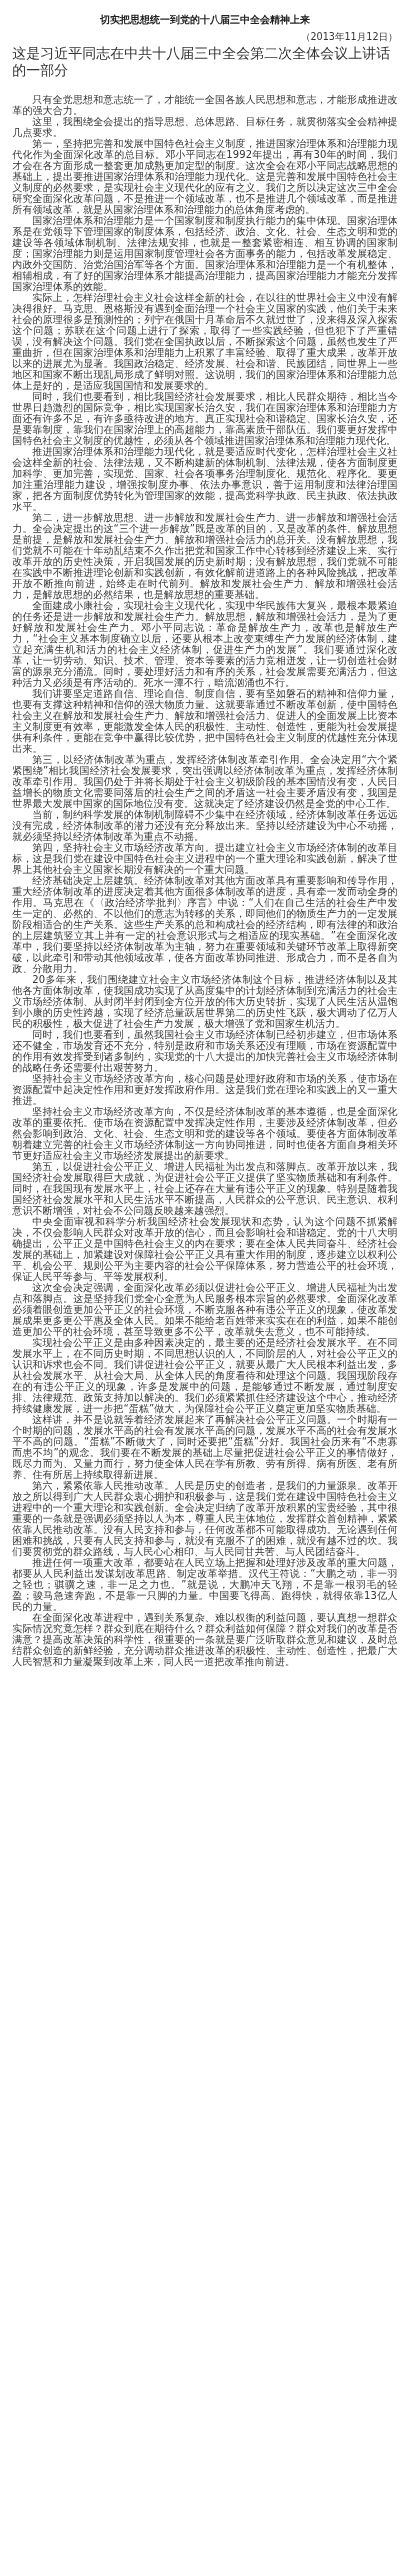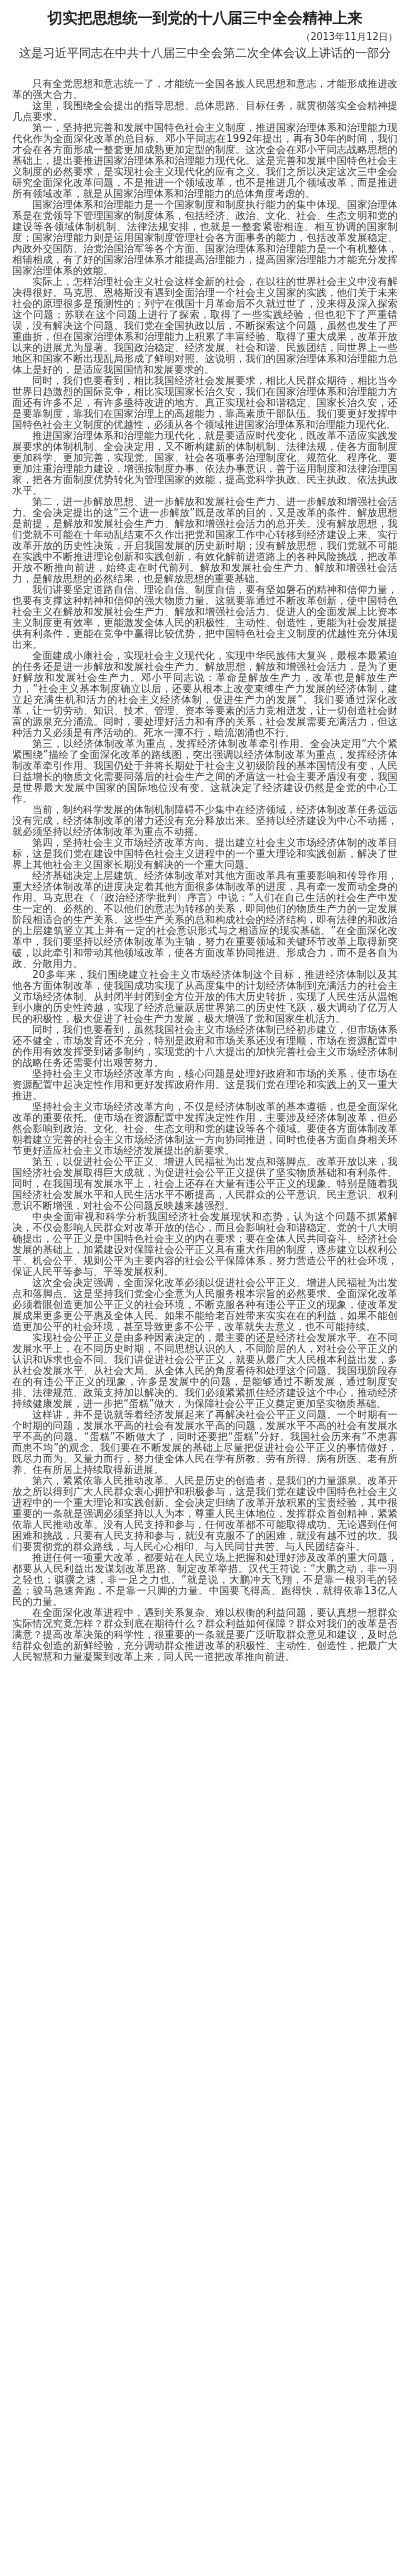"切实把思想统一到党的十八届三中全会精神上来" .title { font-family: Liberation Mono, monospace -> none; font-size: 15px -> 10px }
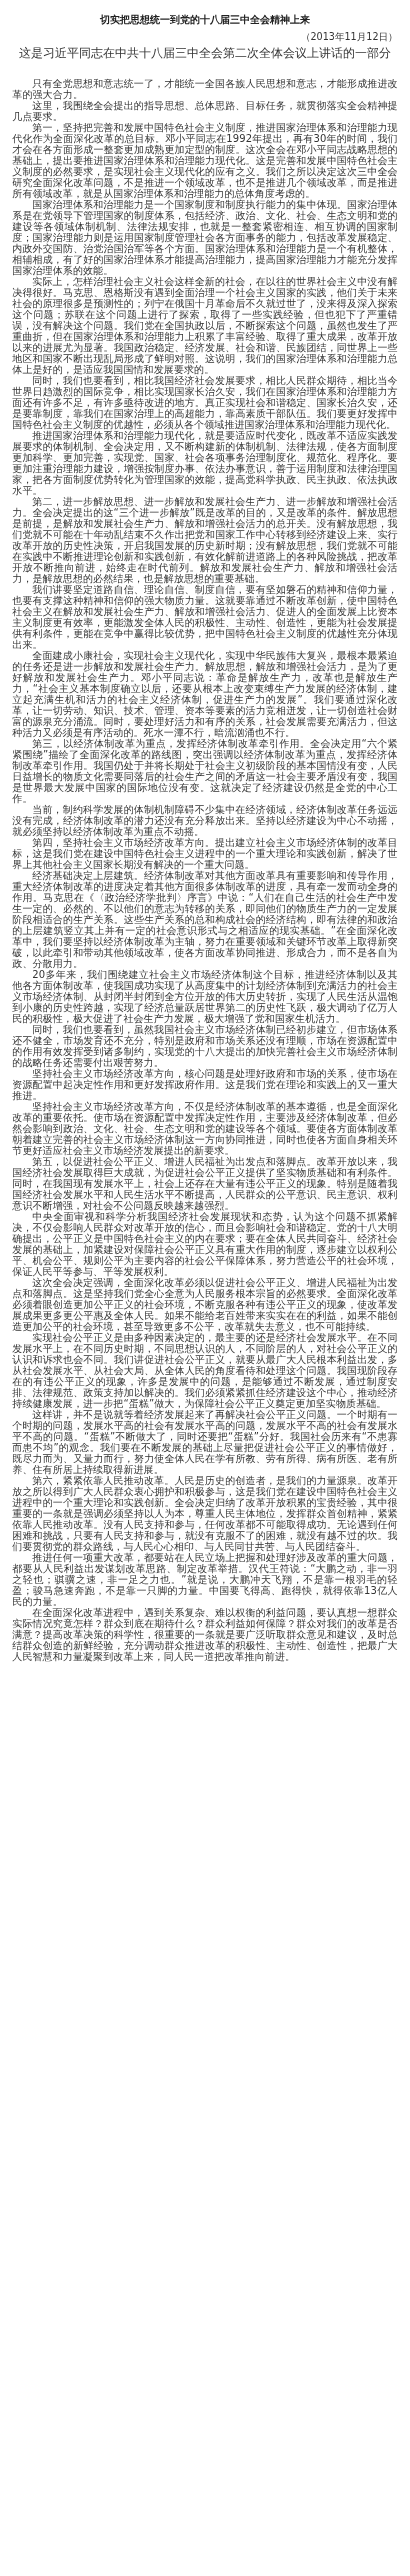"这是习近平同志在中共十八届三中全会第二次全体会议上讲话的一部分" .subtitle { font-size: 12px -> 14px; text-align: center -> left }
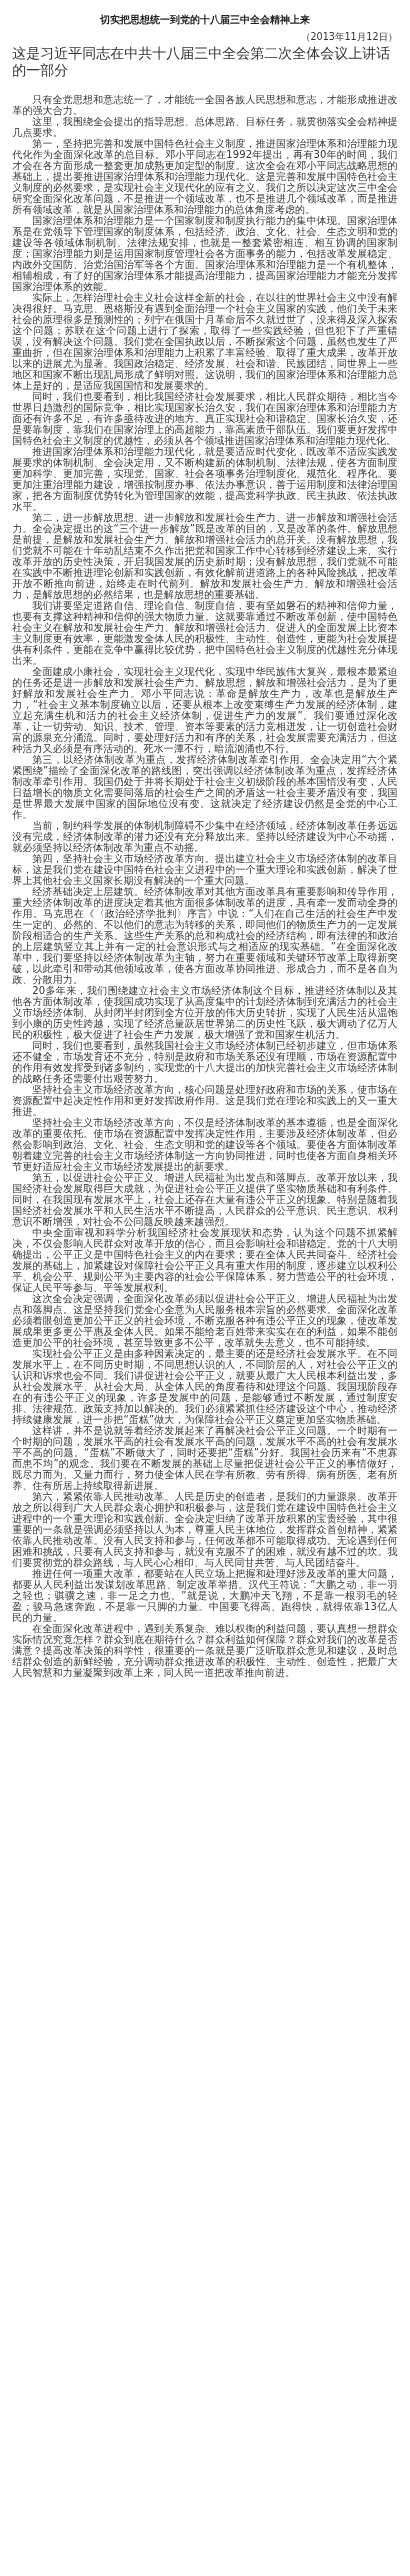"推进国家治理体系和治理能力现代化，就是要适应时代变化，既改革不适应实践发展要求的" p { text: 既改革不适应实践发展要求的体制机制、全会决定用 -> 怎样治理社会主义社会这样全新的社会、法律法规 }
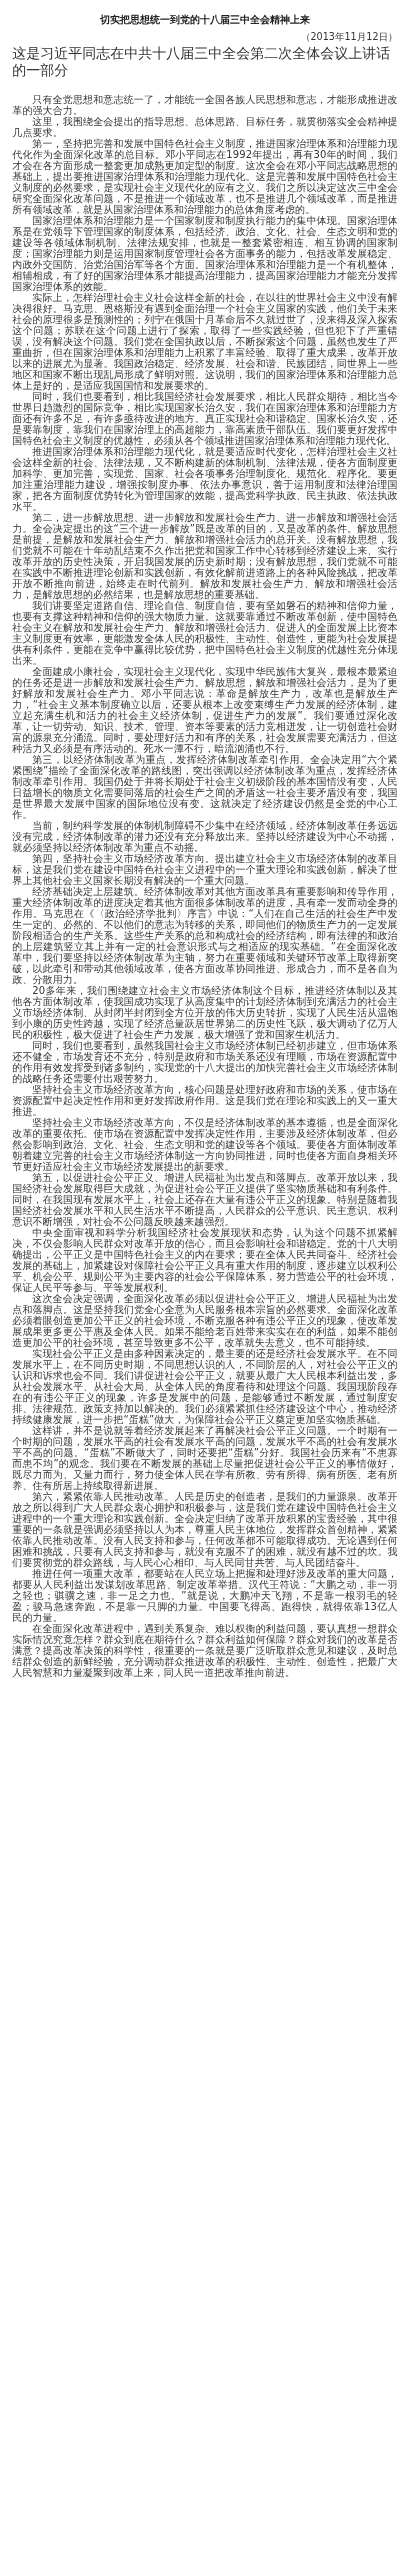"我们讲要坚定道路自信、理论自信、制度自信，要有坚如磐石的精神和信仰力量，也要有支" p { order: before "全面建成小康社会，实现社会主义现代化，实现中华民族伟大复兴，最根本最紧迫的任务还" -> after "全面建成小康社会，实现社会主义现代化，实现中华民族伟大复兴，最根本最紧迫的任务还" }
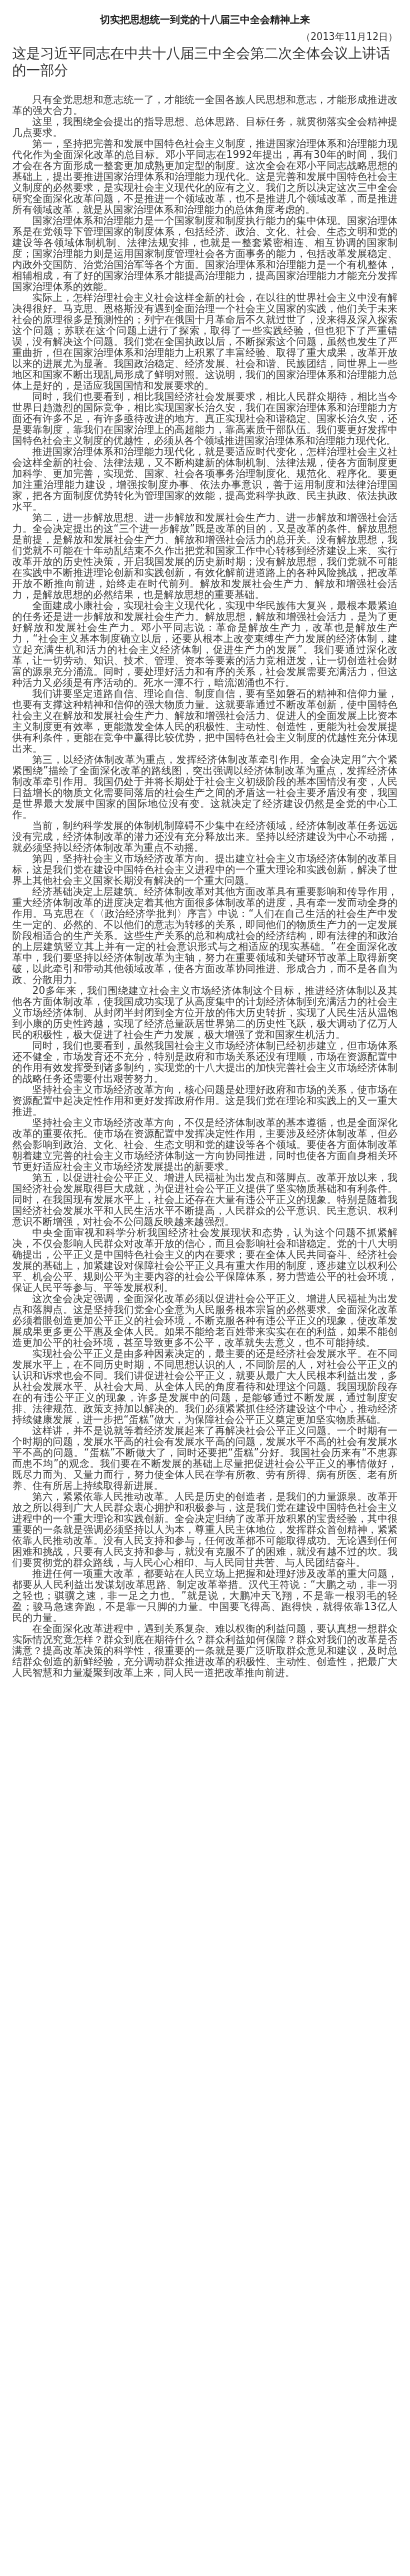"第三，以经济体制改革为重点，发挥经济体制改革牵引作用。全会决定用“六个紧紧围绕”" p { text: 描绘了全面深化改革的路线图 -> 相比我国经济社会发展要求 }
